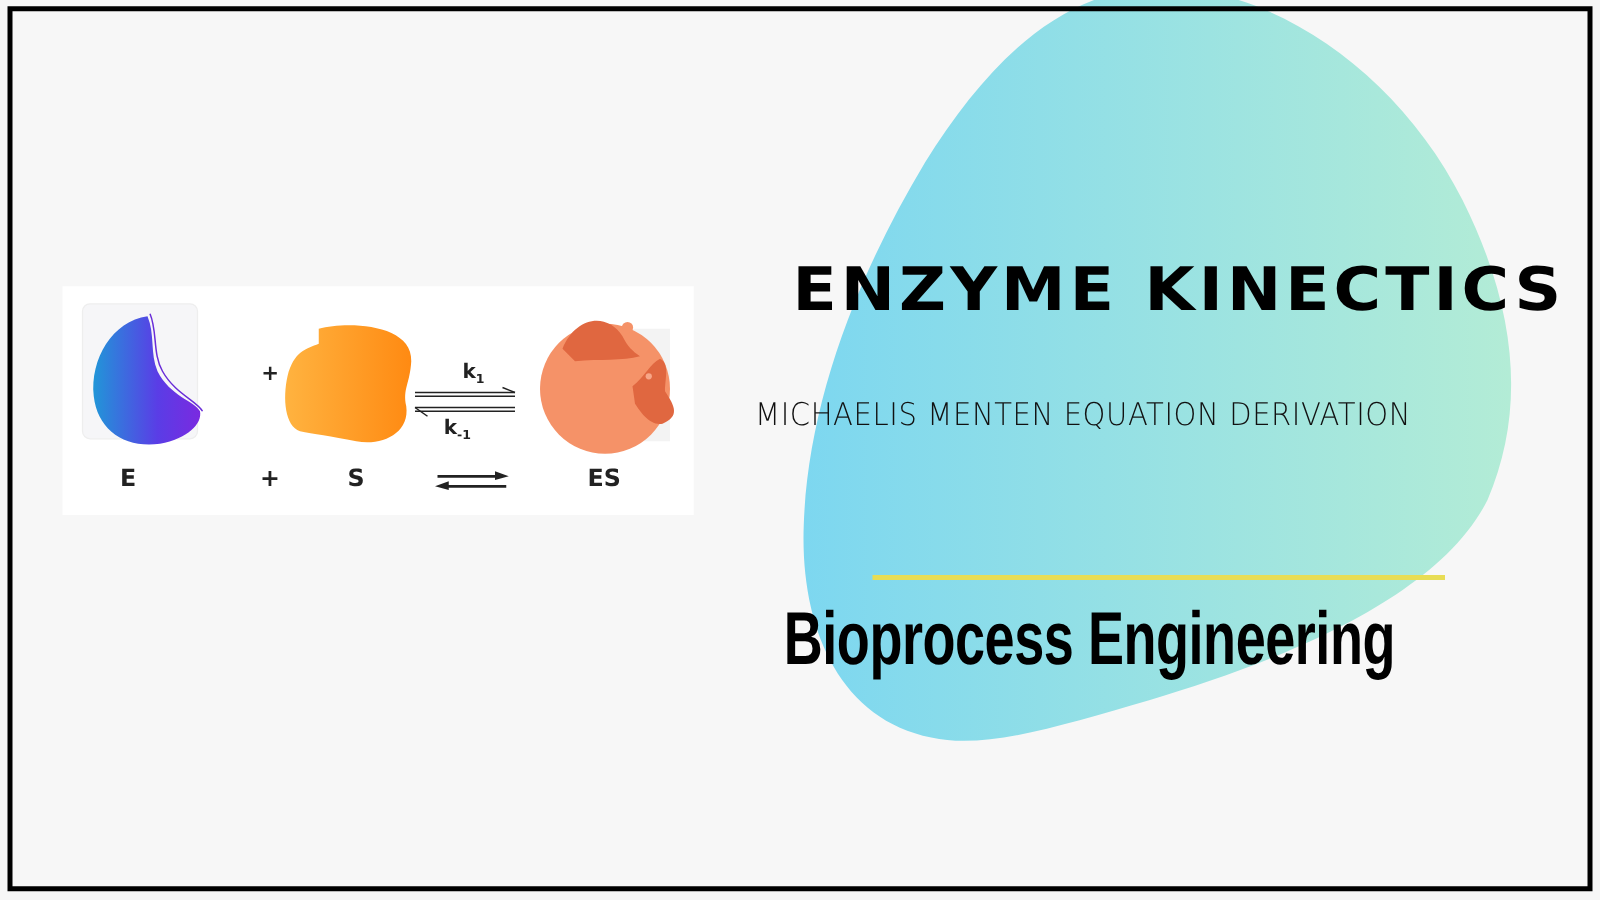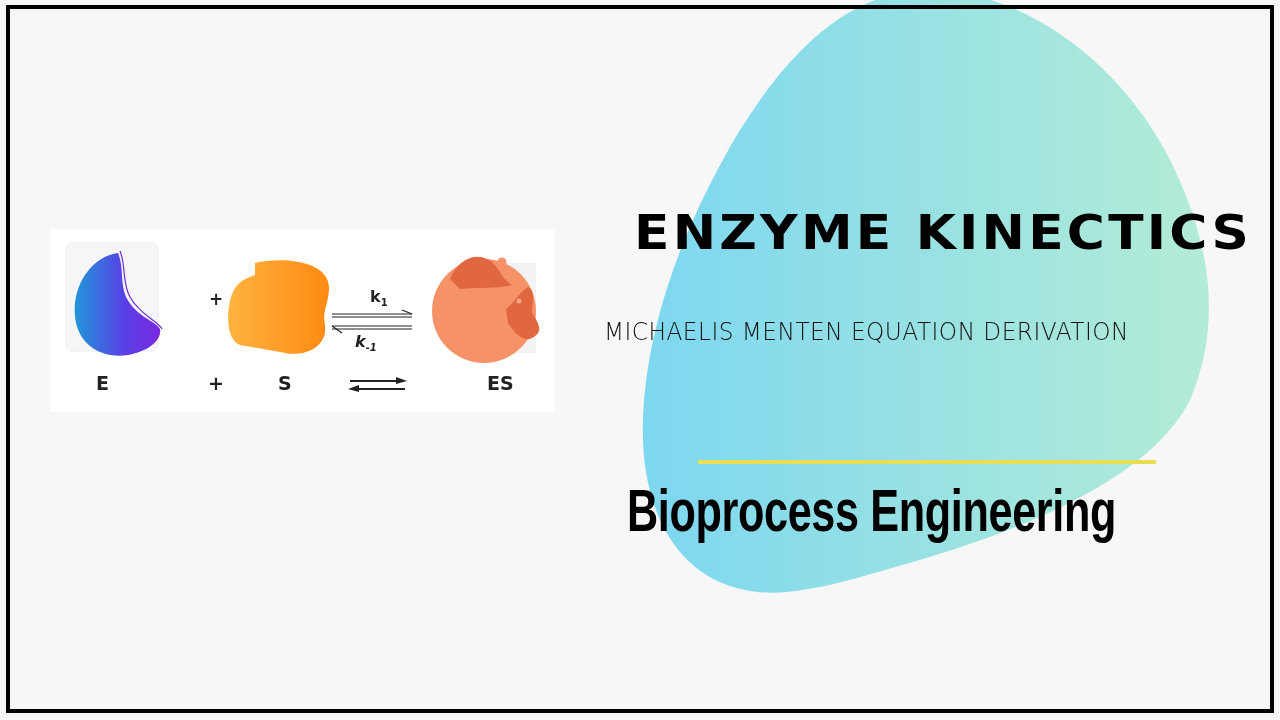"k-1" span.lbl { font-style: italic -> none }
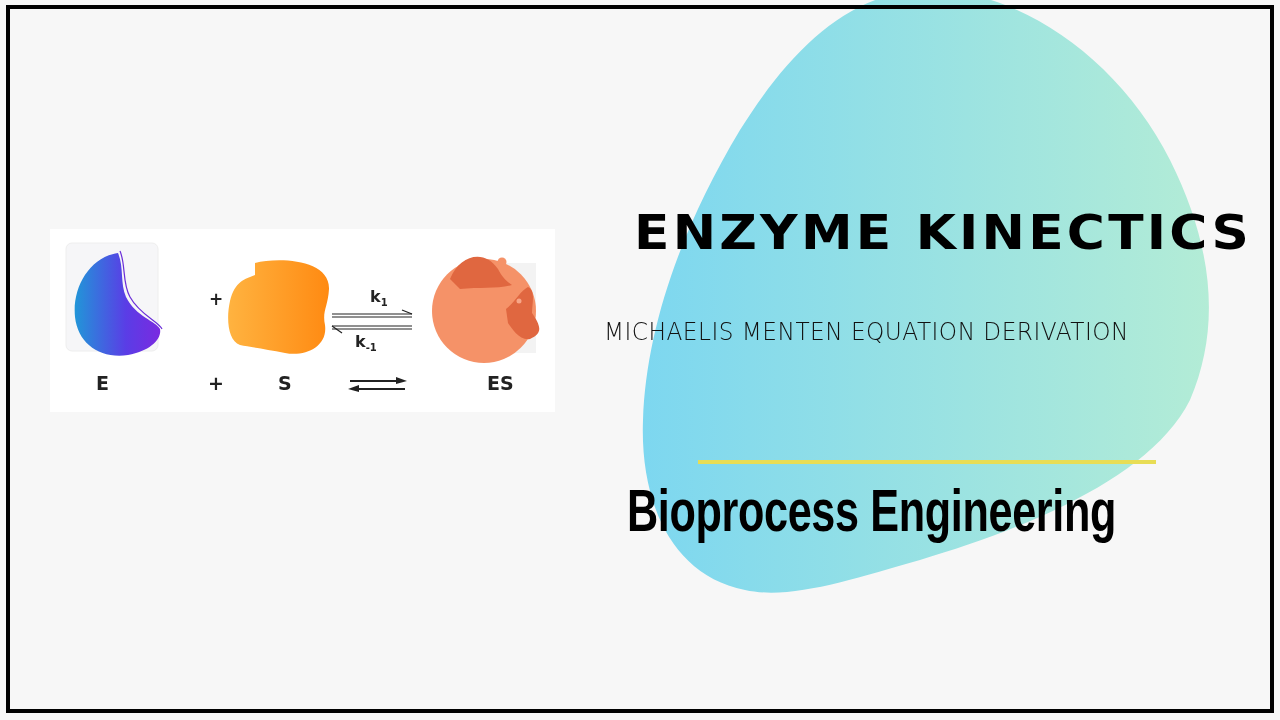"ES" span.lbl { left: 437px -> 420px }
